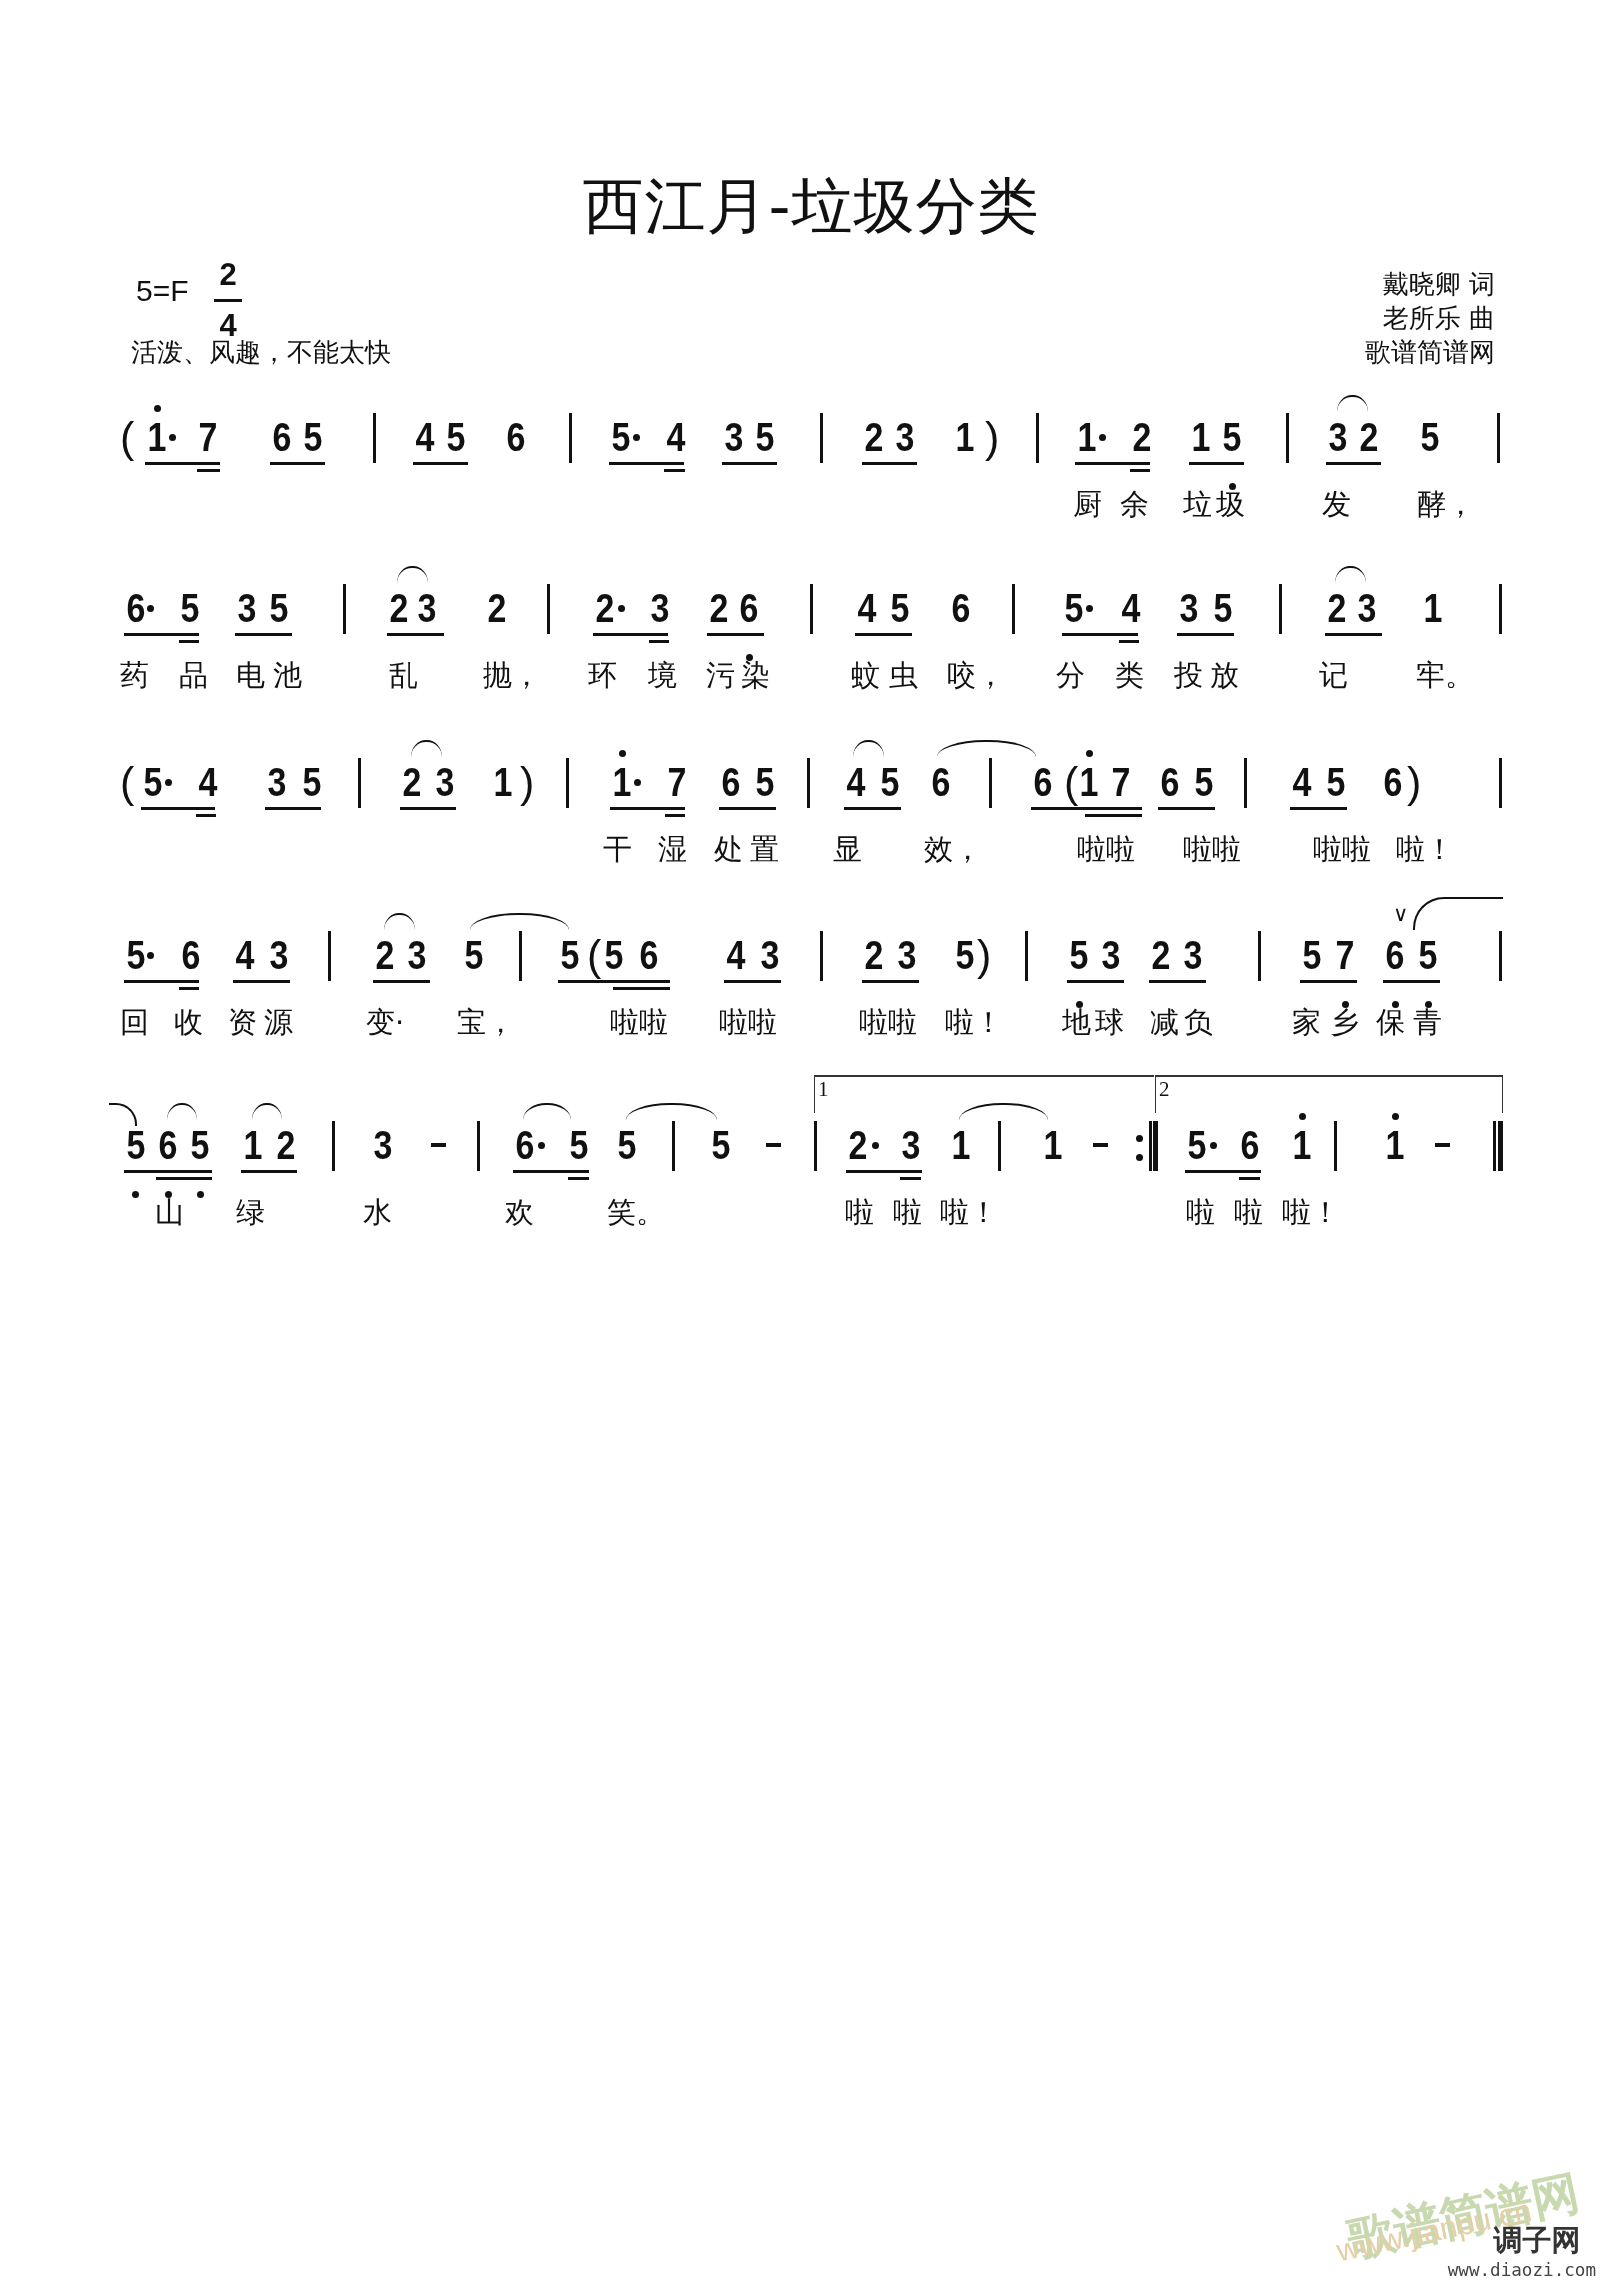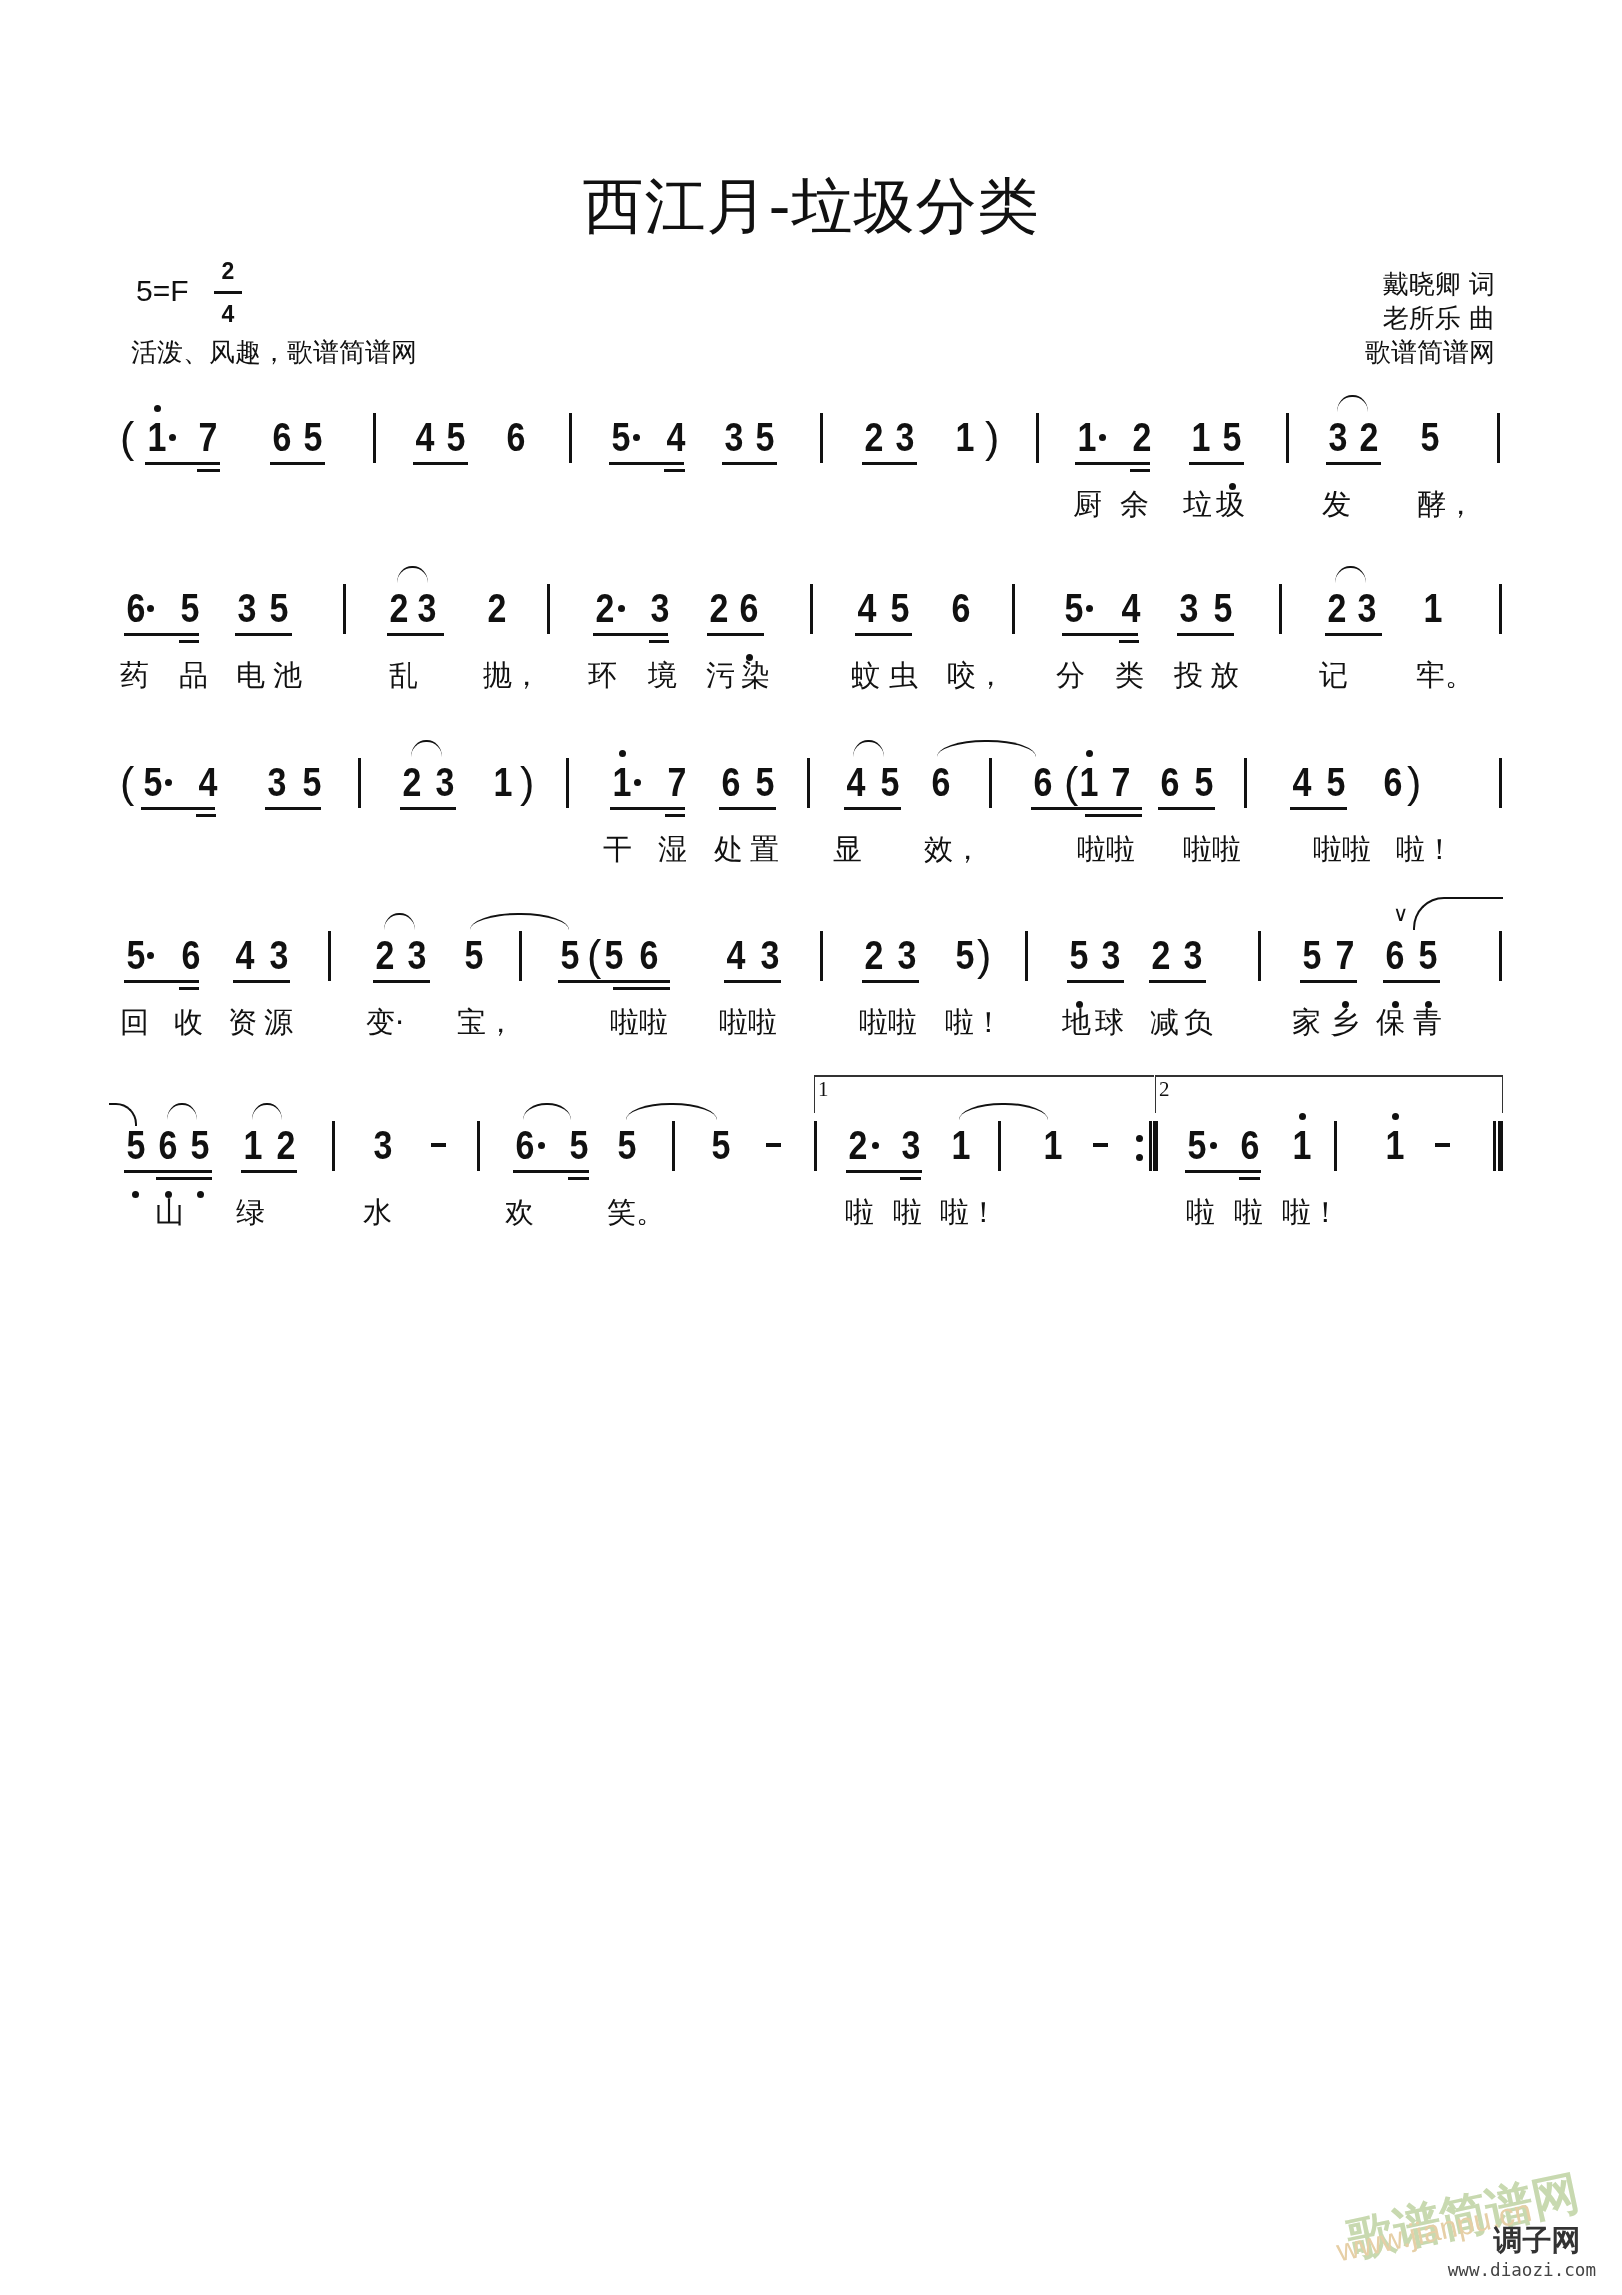"2 4" .timesig { font-size: 23px -> 31px; line-height: 36px -> 44px }
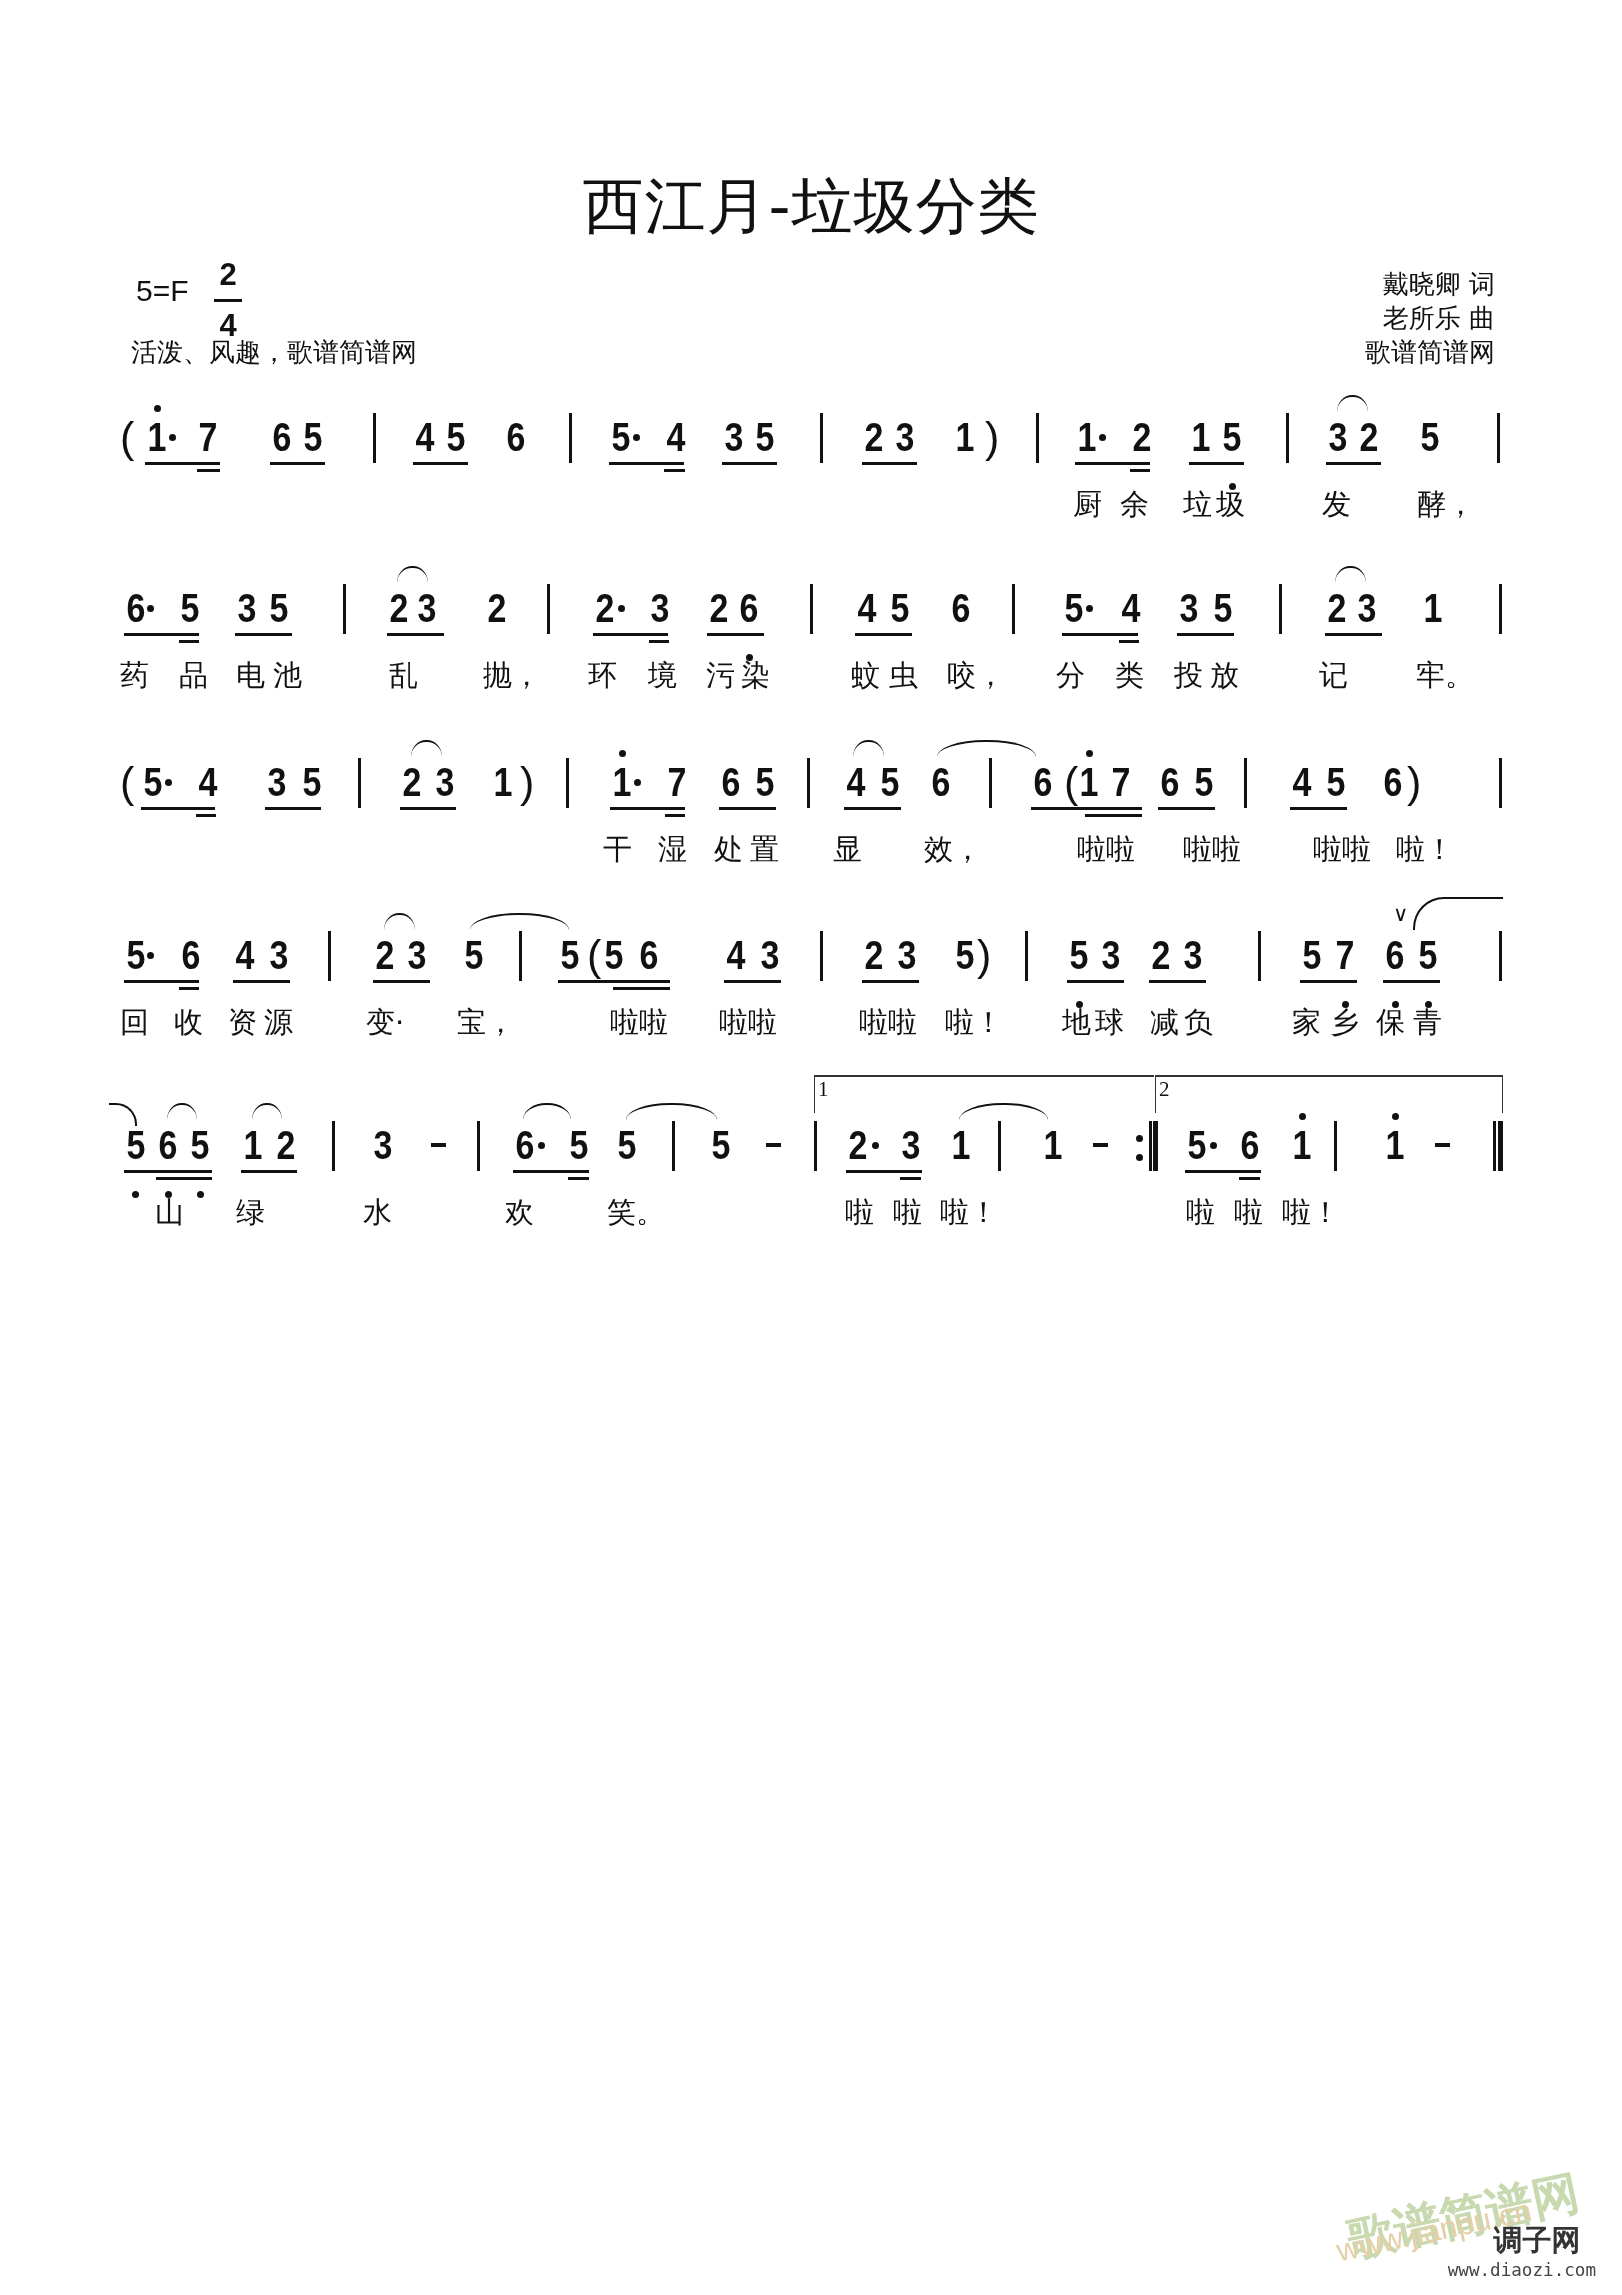"活泼、风趣，歌谱简谱网" div.tempo { text: 歌谱简谱网 -> 不能太快 }
